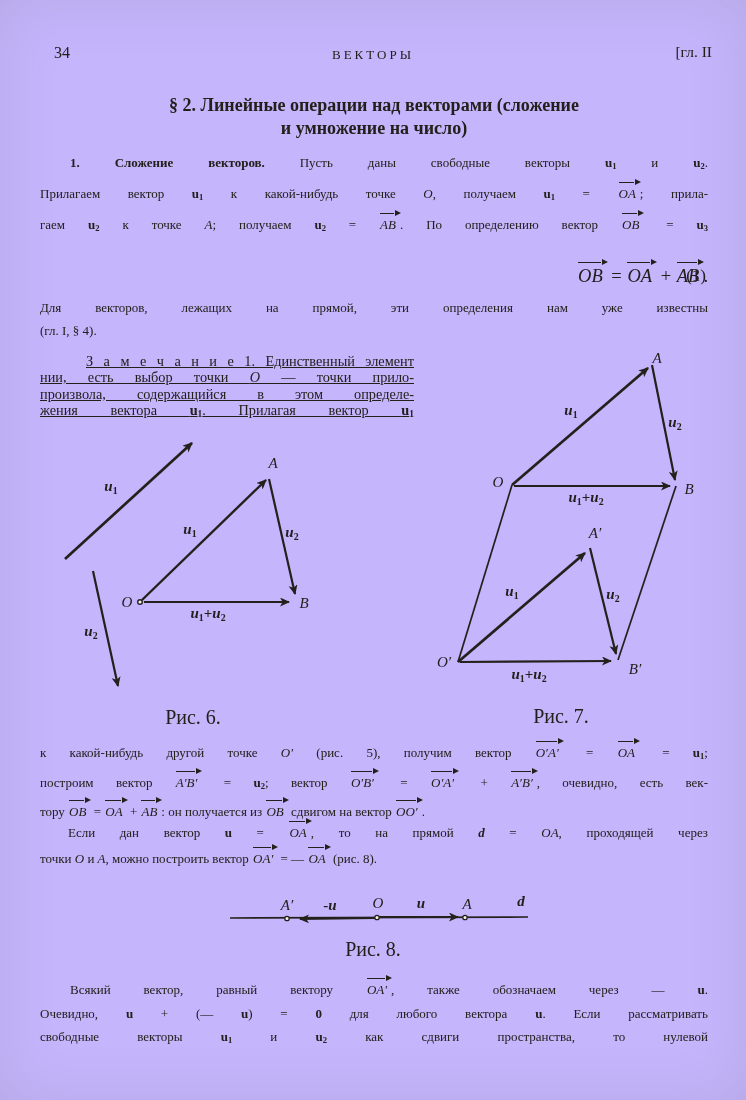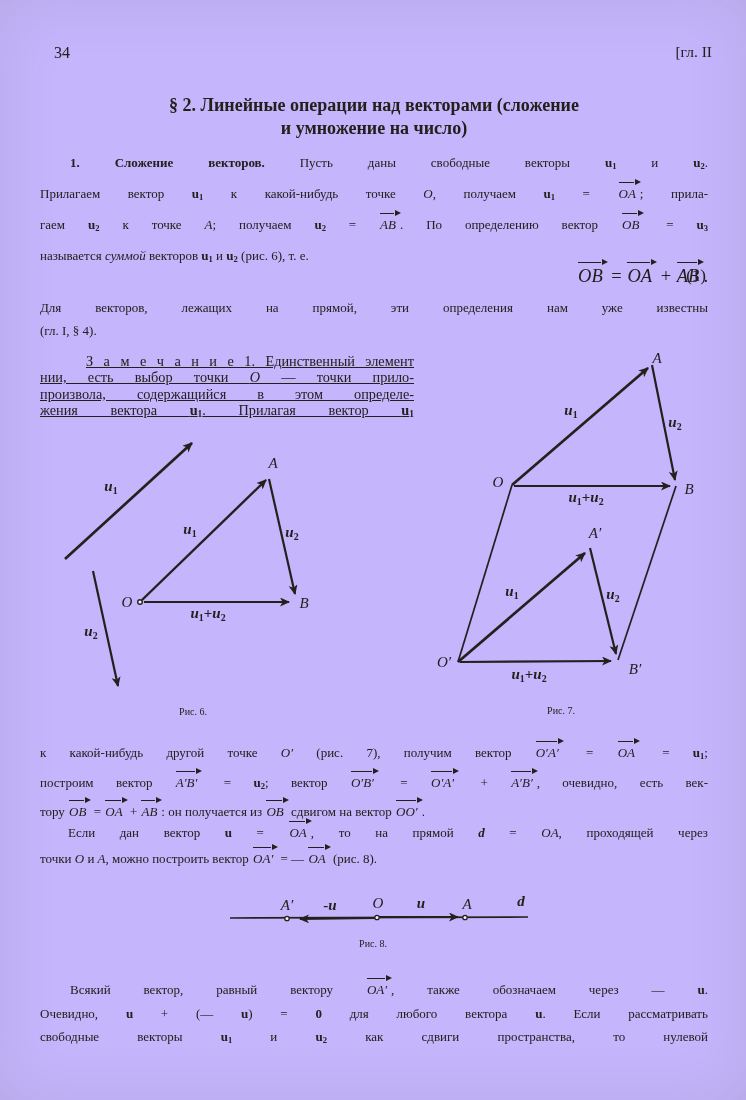"ВЕКТОРЫ" span.abs { html: none -> <span>ВЕКТОРЫ</span> }
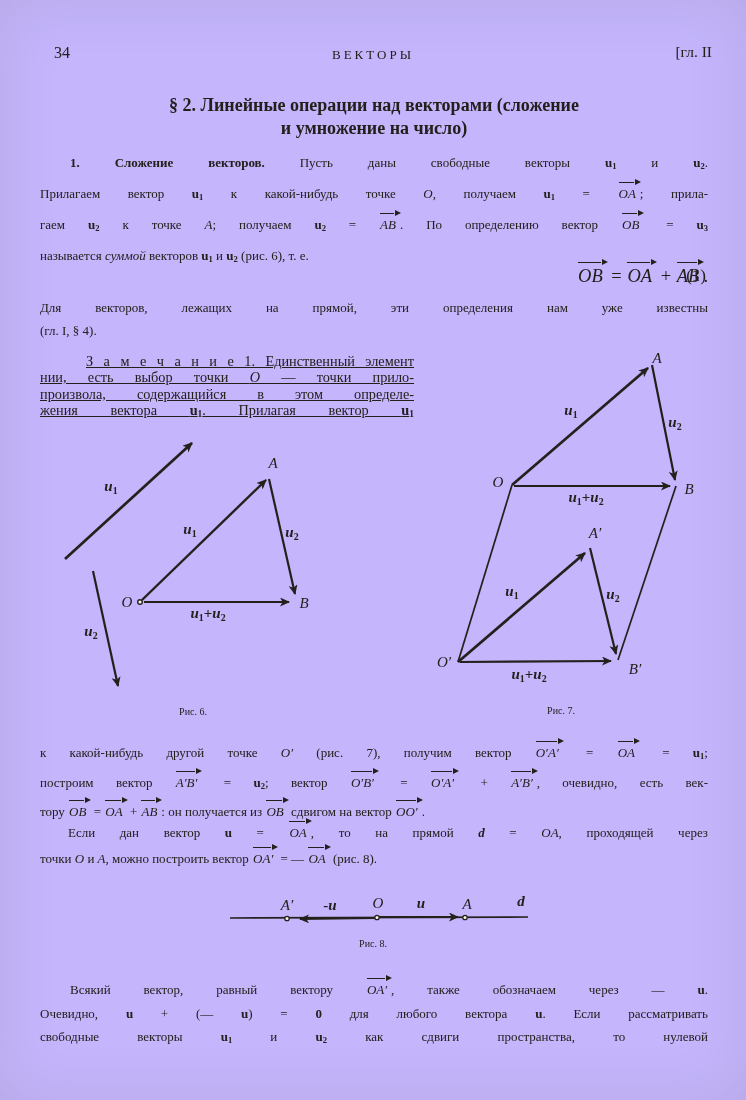"называется суммой векторов u1 и" div.tline { html: <div><span>называется </span><span>суммой</span><span> векторов </span><span>u</span><span>1</span><span> и </span><span>u</span><span>2</span><span> (рис. 6), т. е.</span></div> -> none }
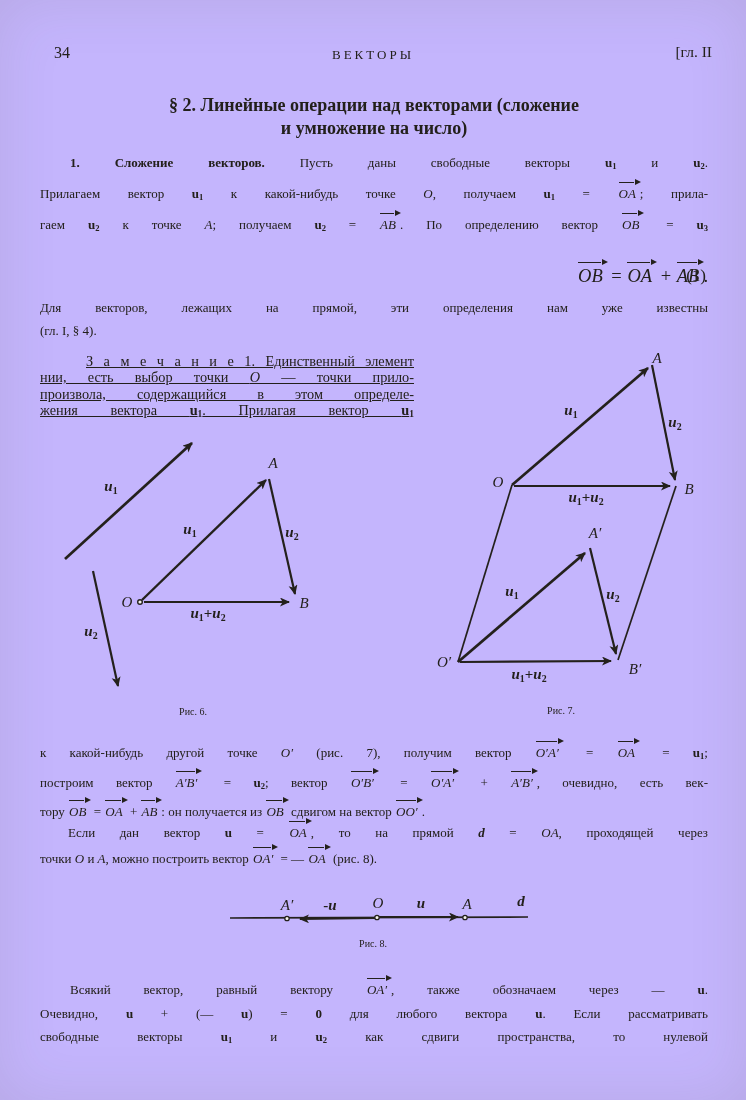"Рис. 6." .fcaption { font-size: 10px -> 20px }
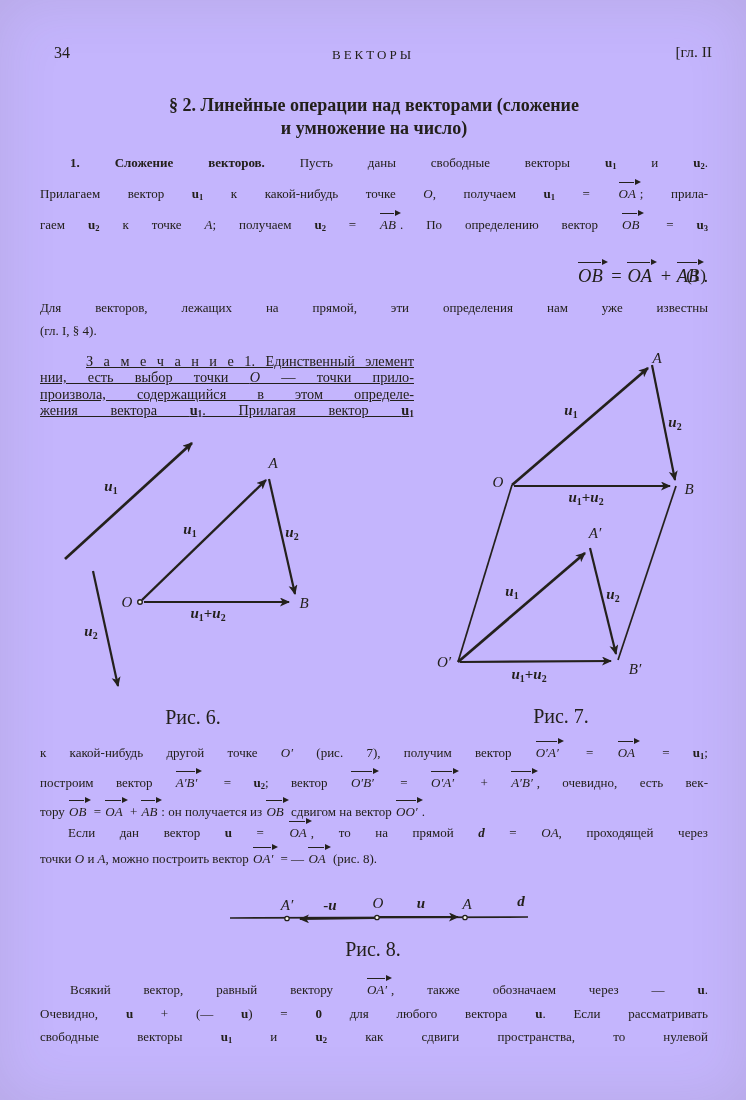"(рис. 7), получим вектор" span { text: 7 -> 5 }
